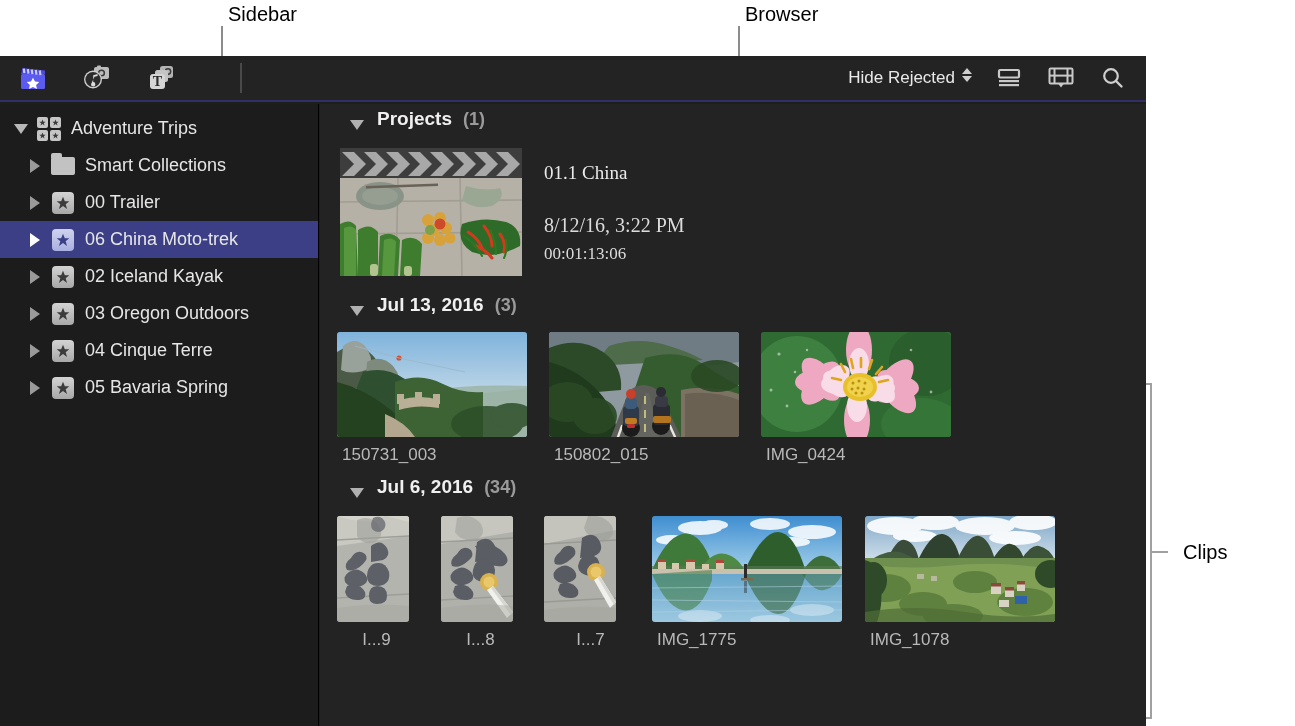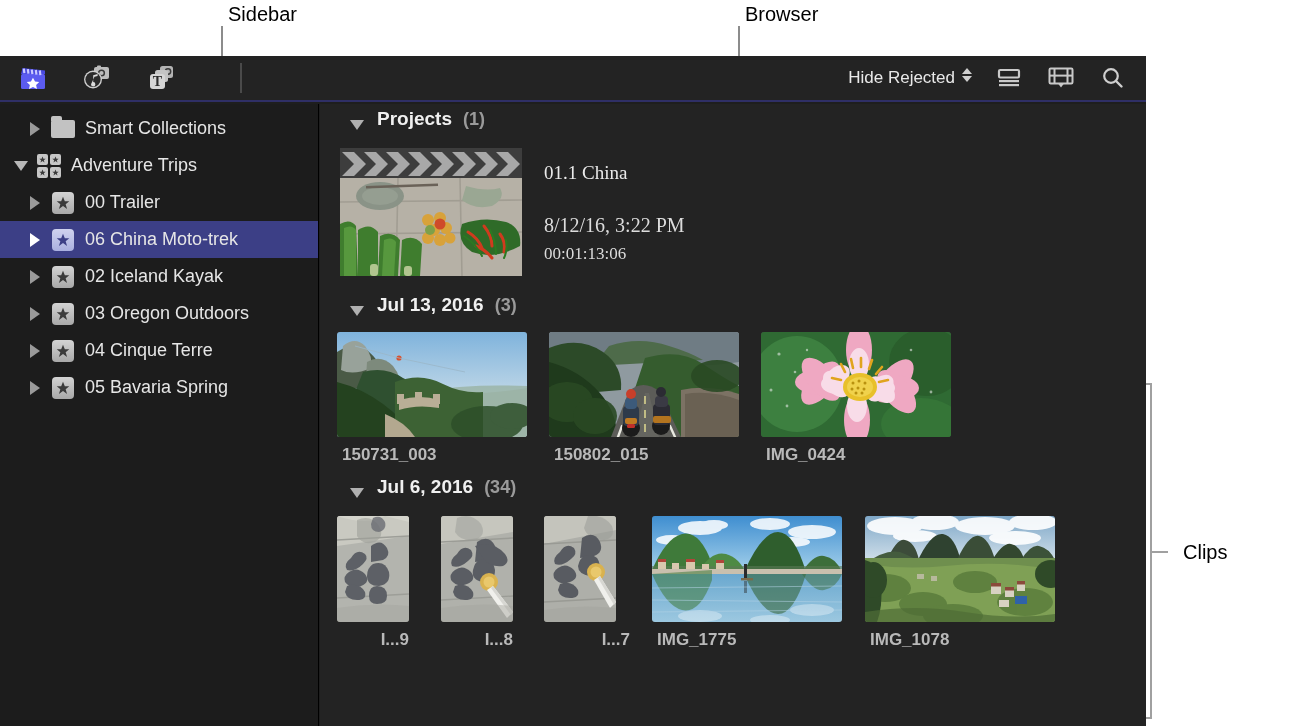"Smart Collections" div.sb-row { order: before "Adventure Trips" -> after "Adventure Trips" }
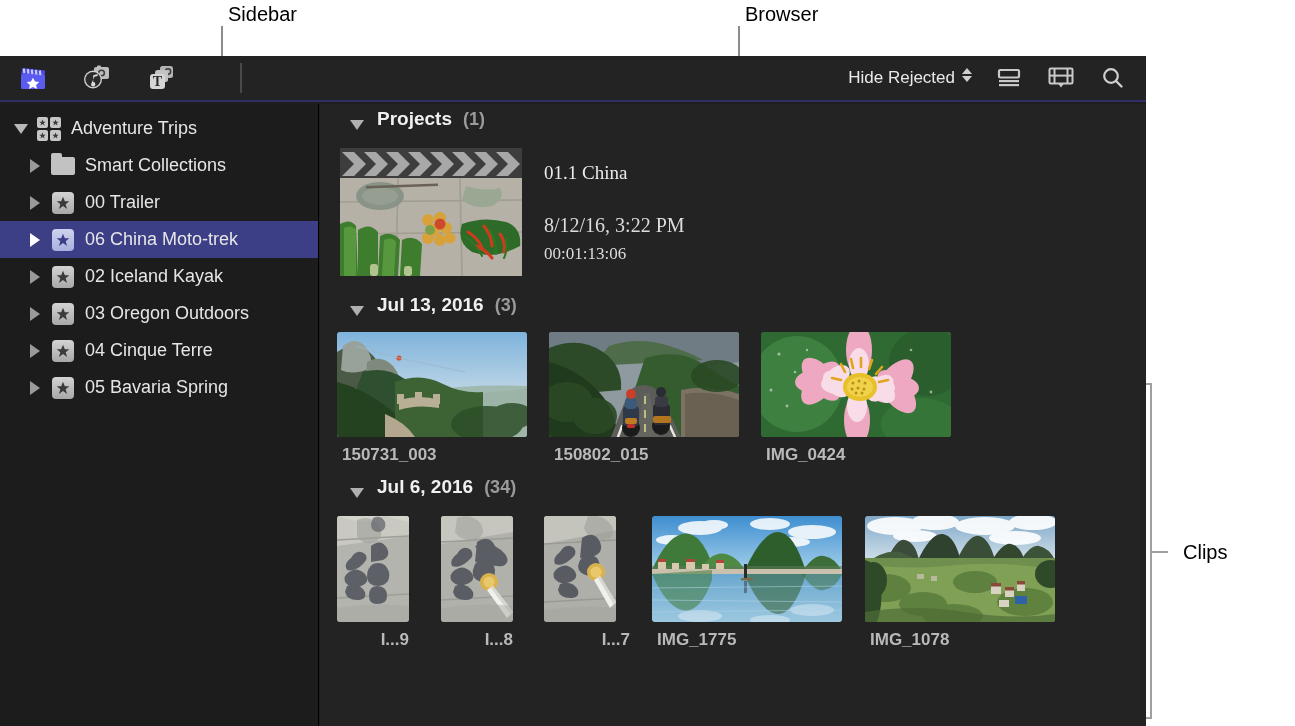"150731_003" .clip { font-weight: bold -> none }
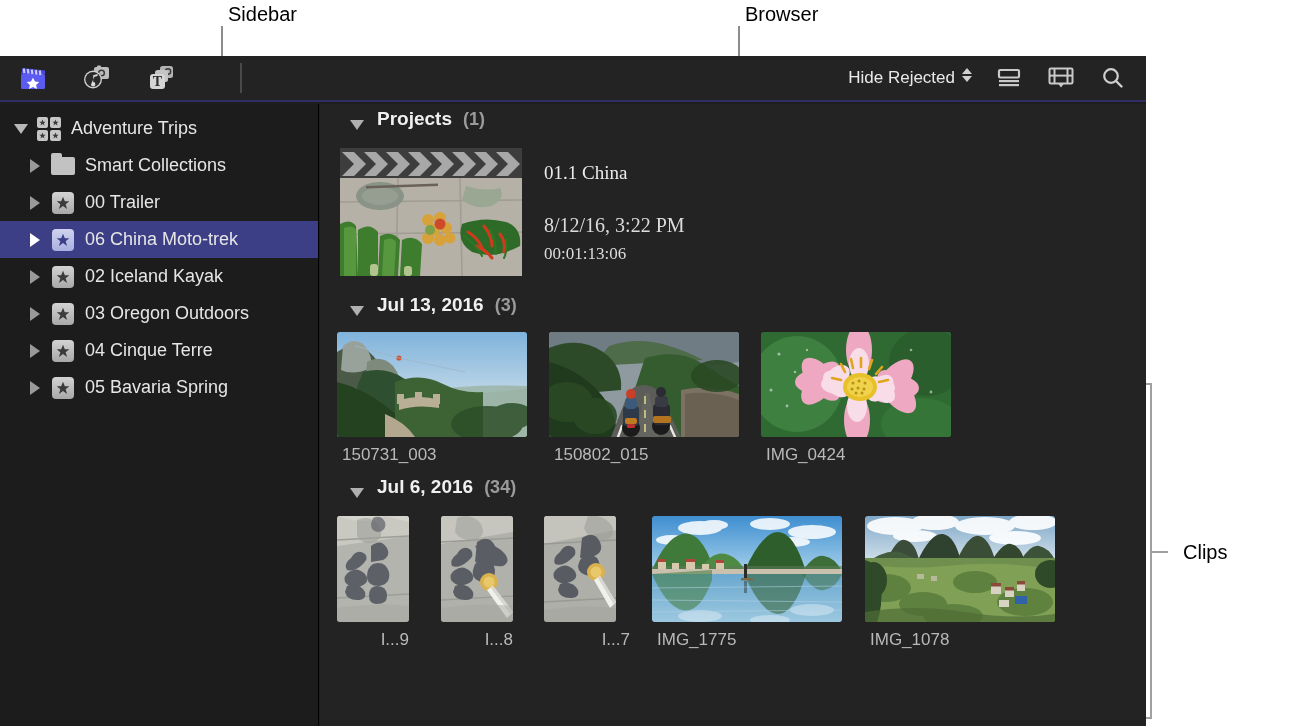"I...9" .clip.portrait .clip-name { text-align: right -> center }
